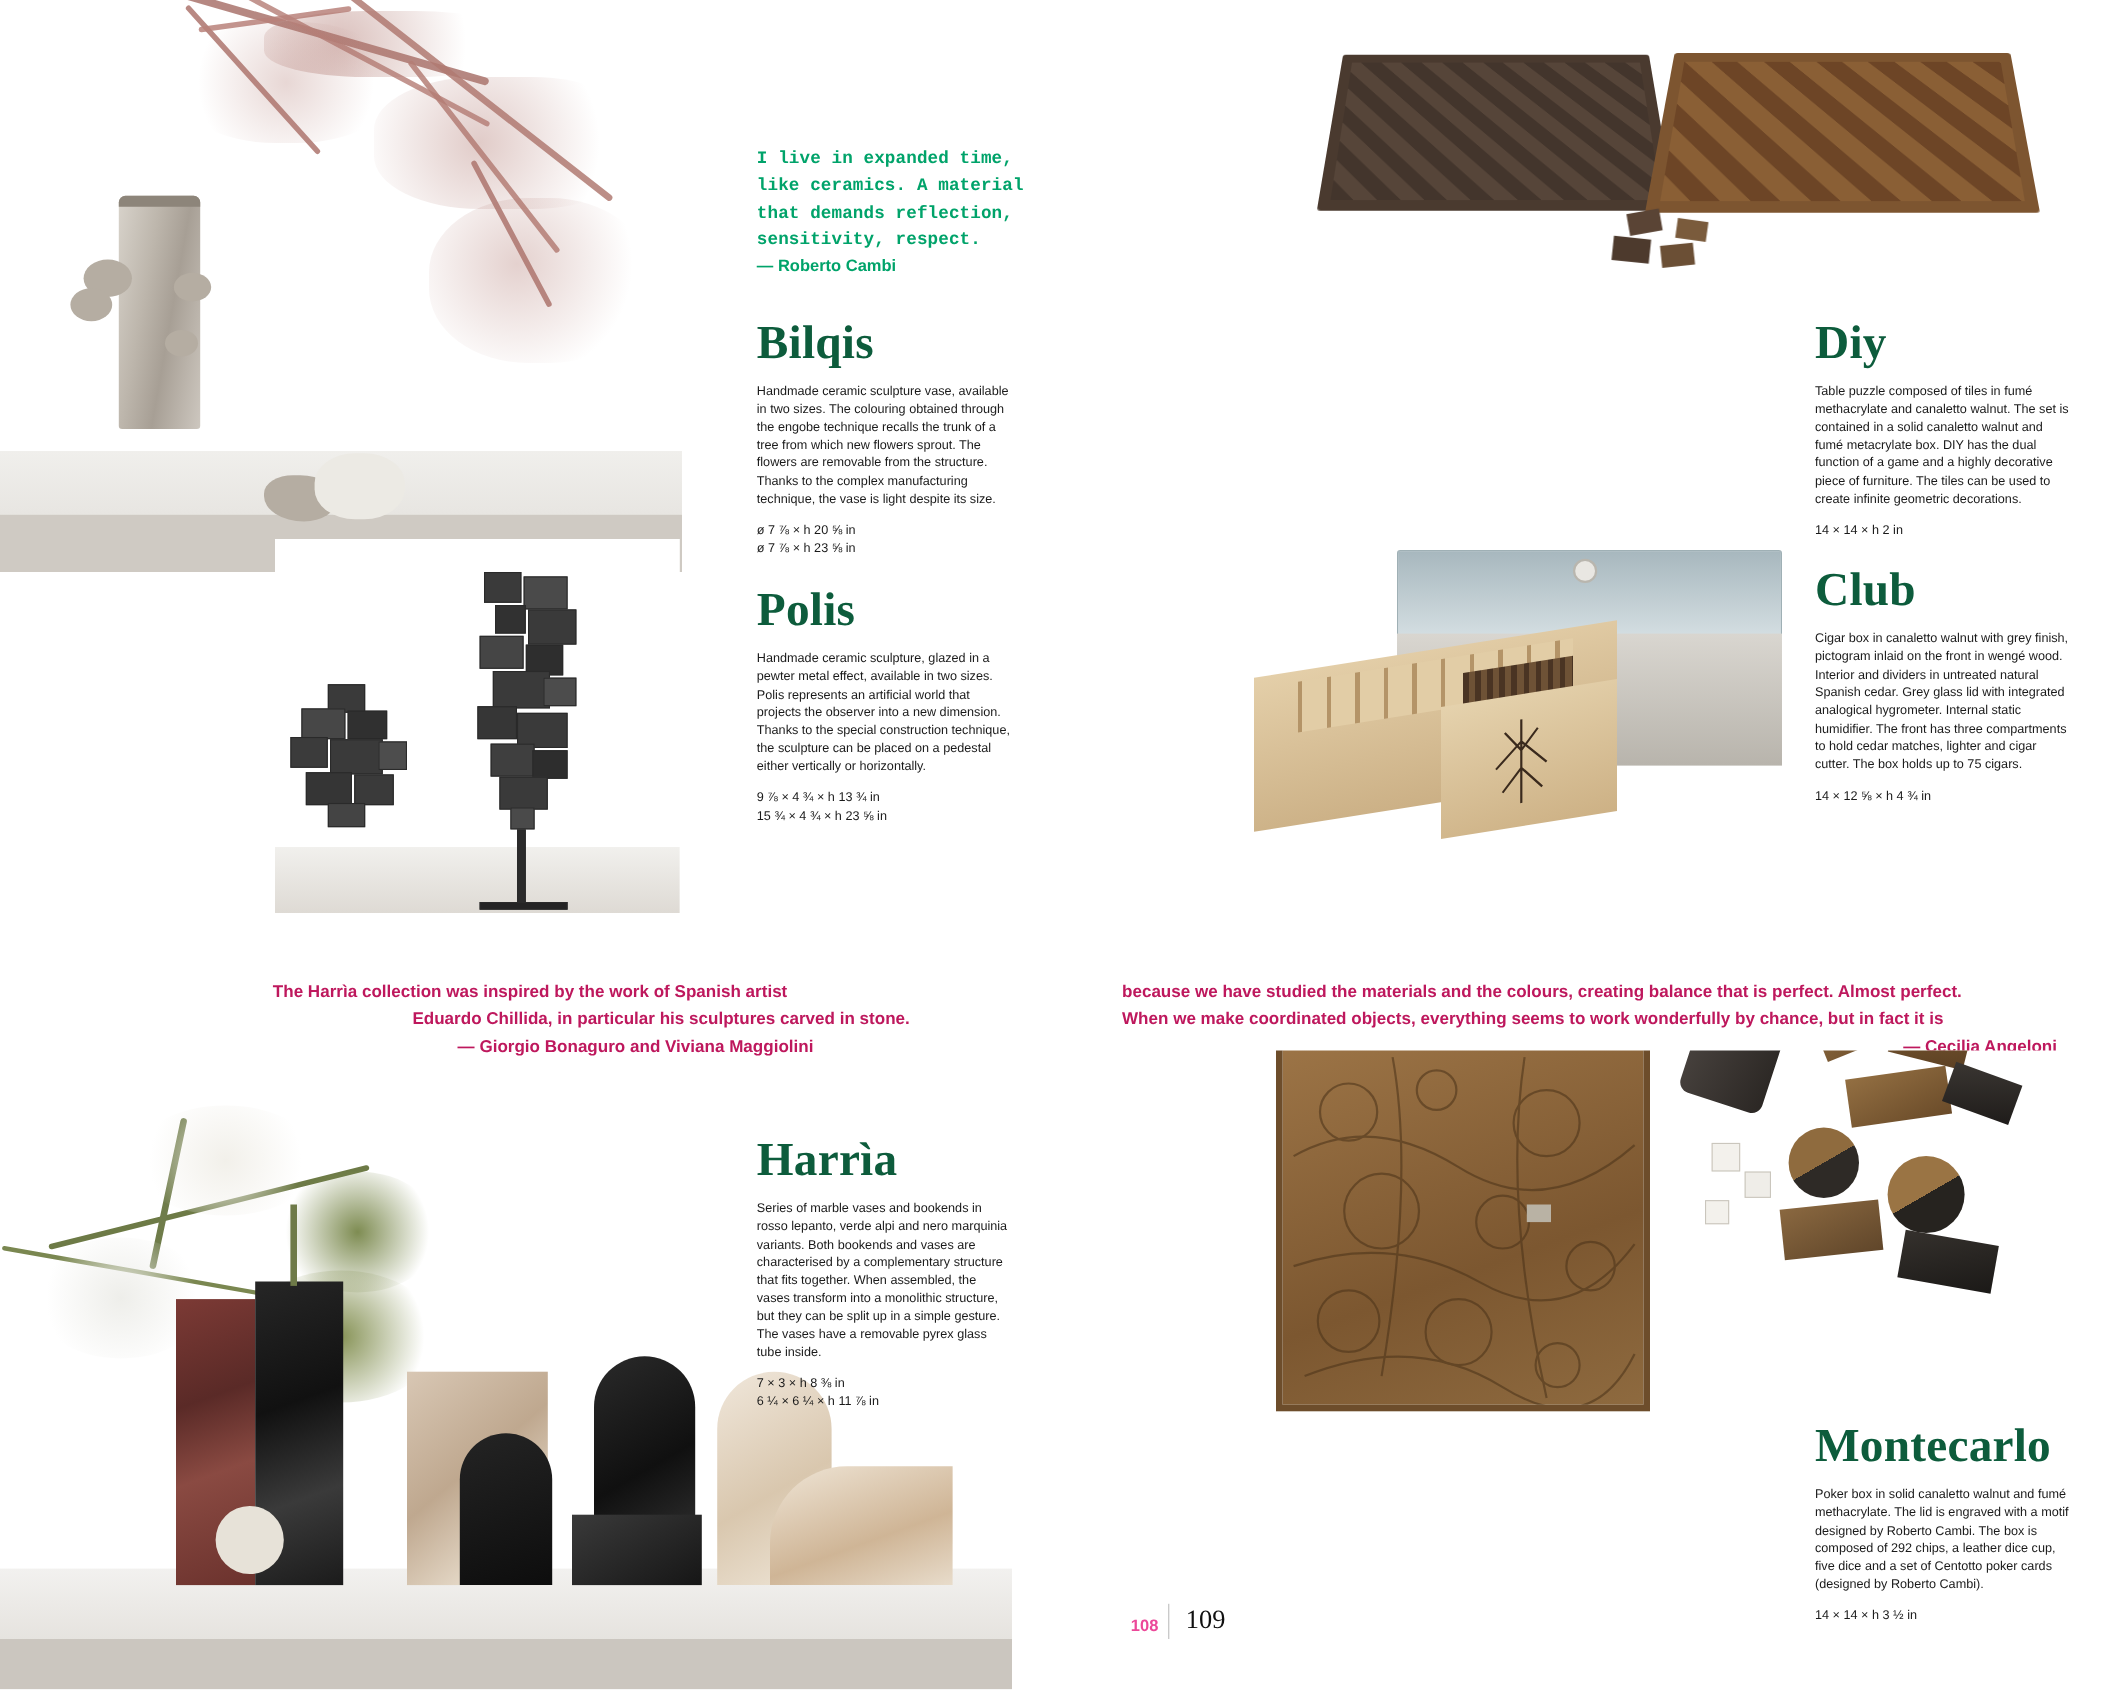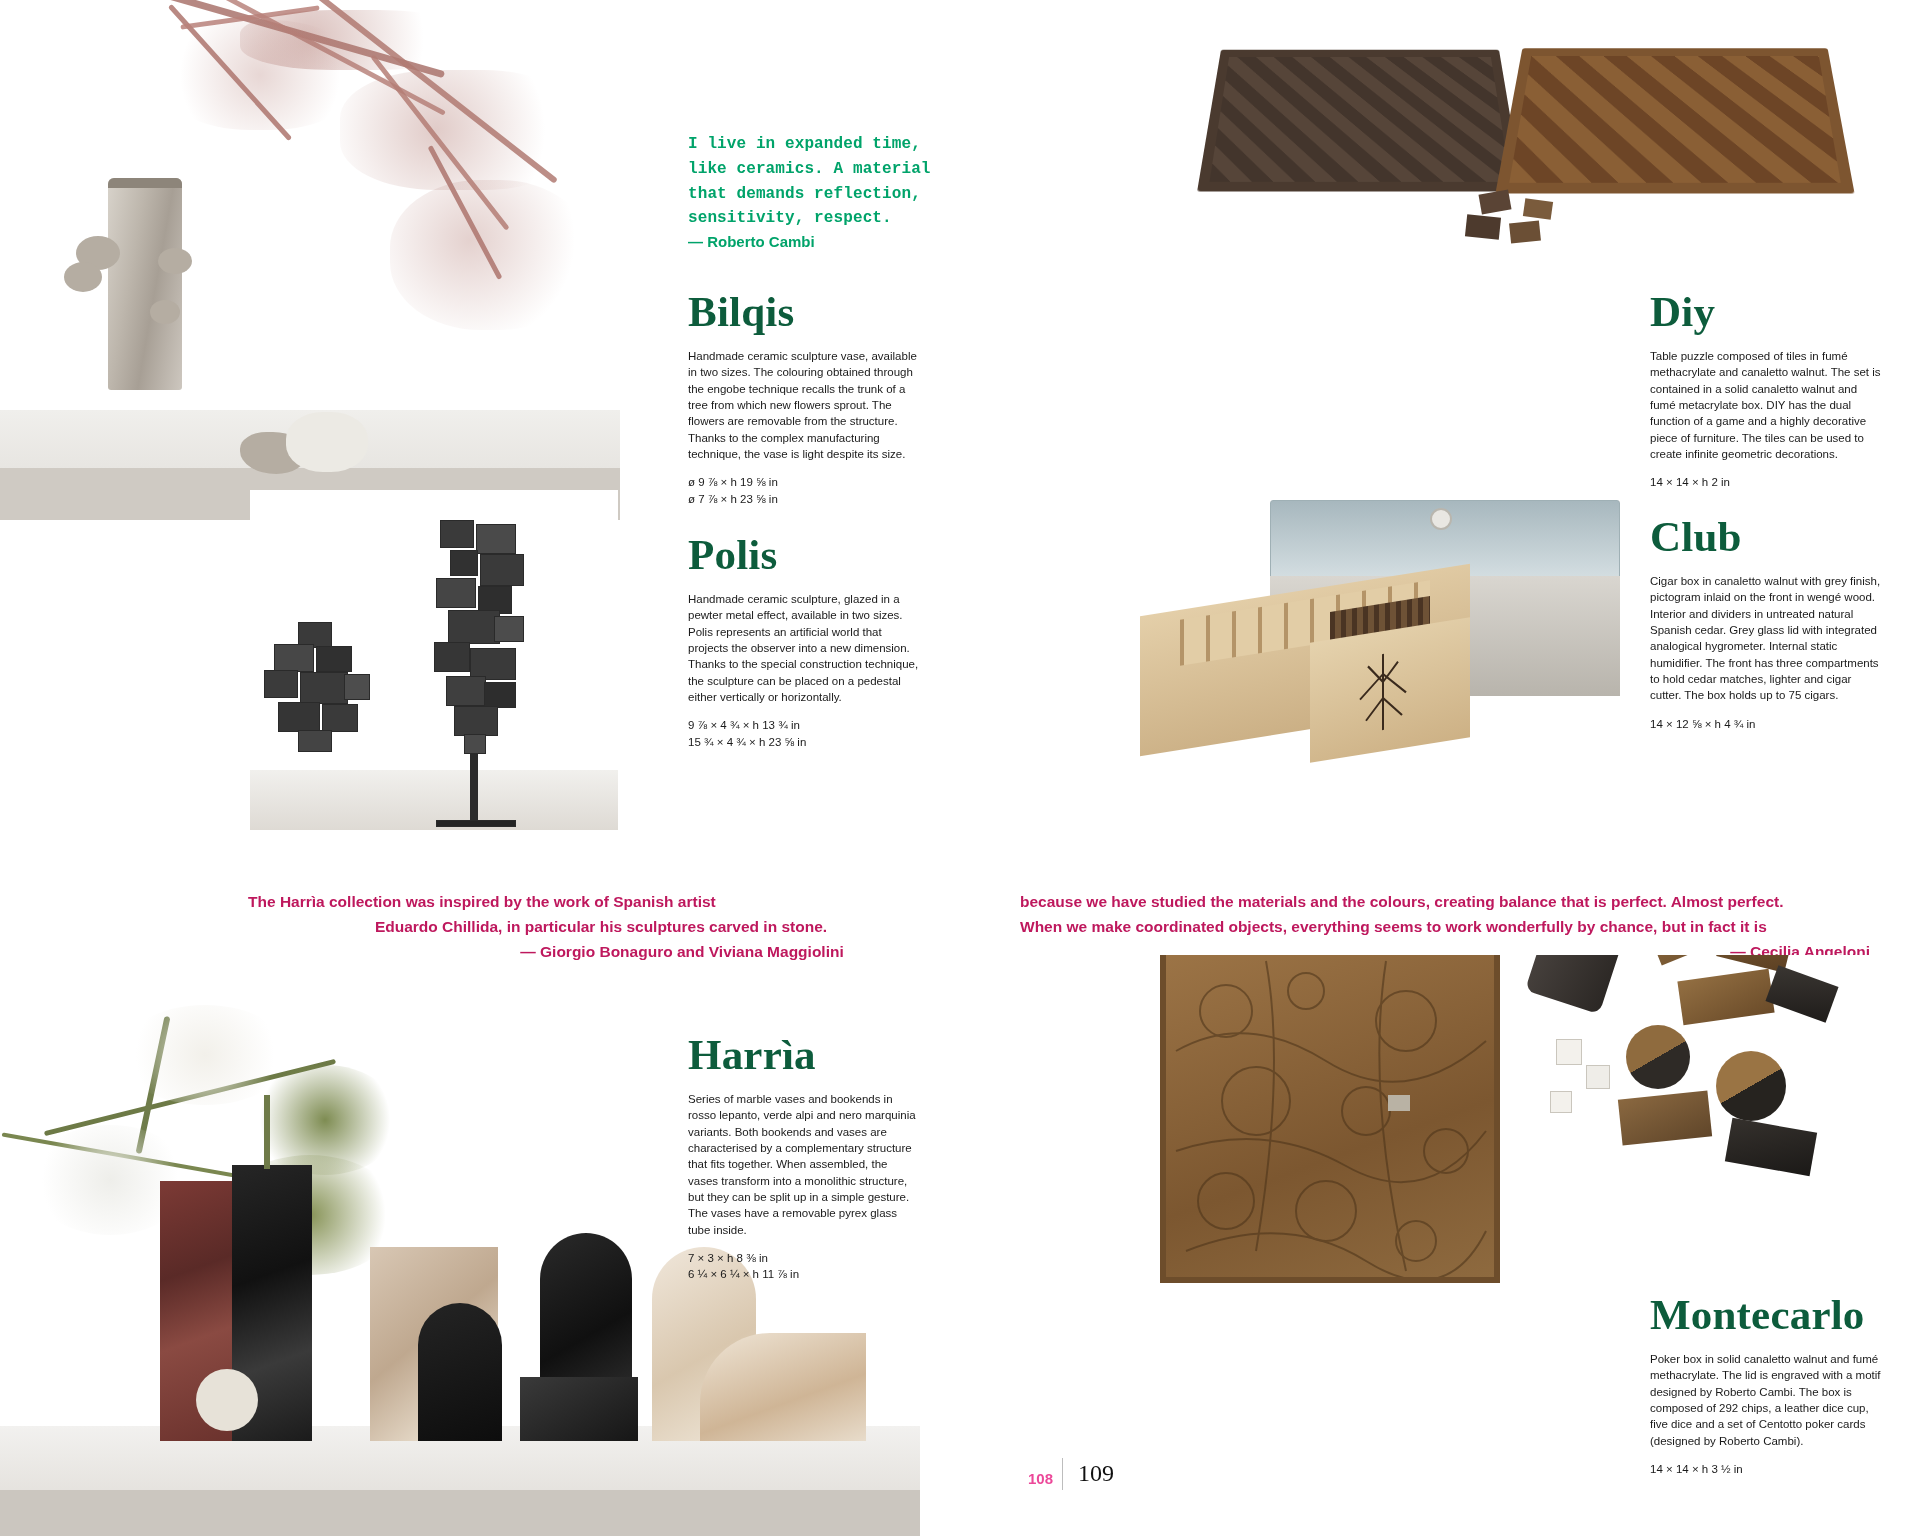"ø 9 ⅞ × h" div { text: 9 ⅞ × h 19 -> 7 ⅞ × h 20 }
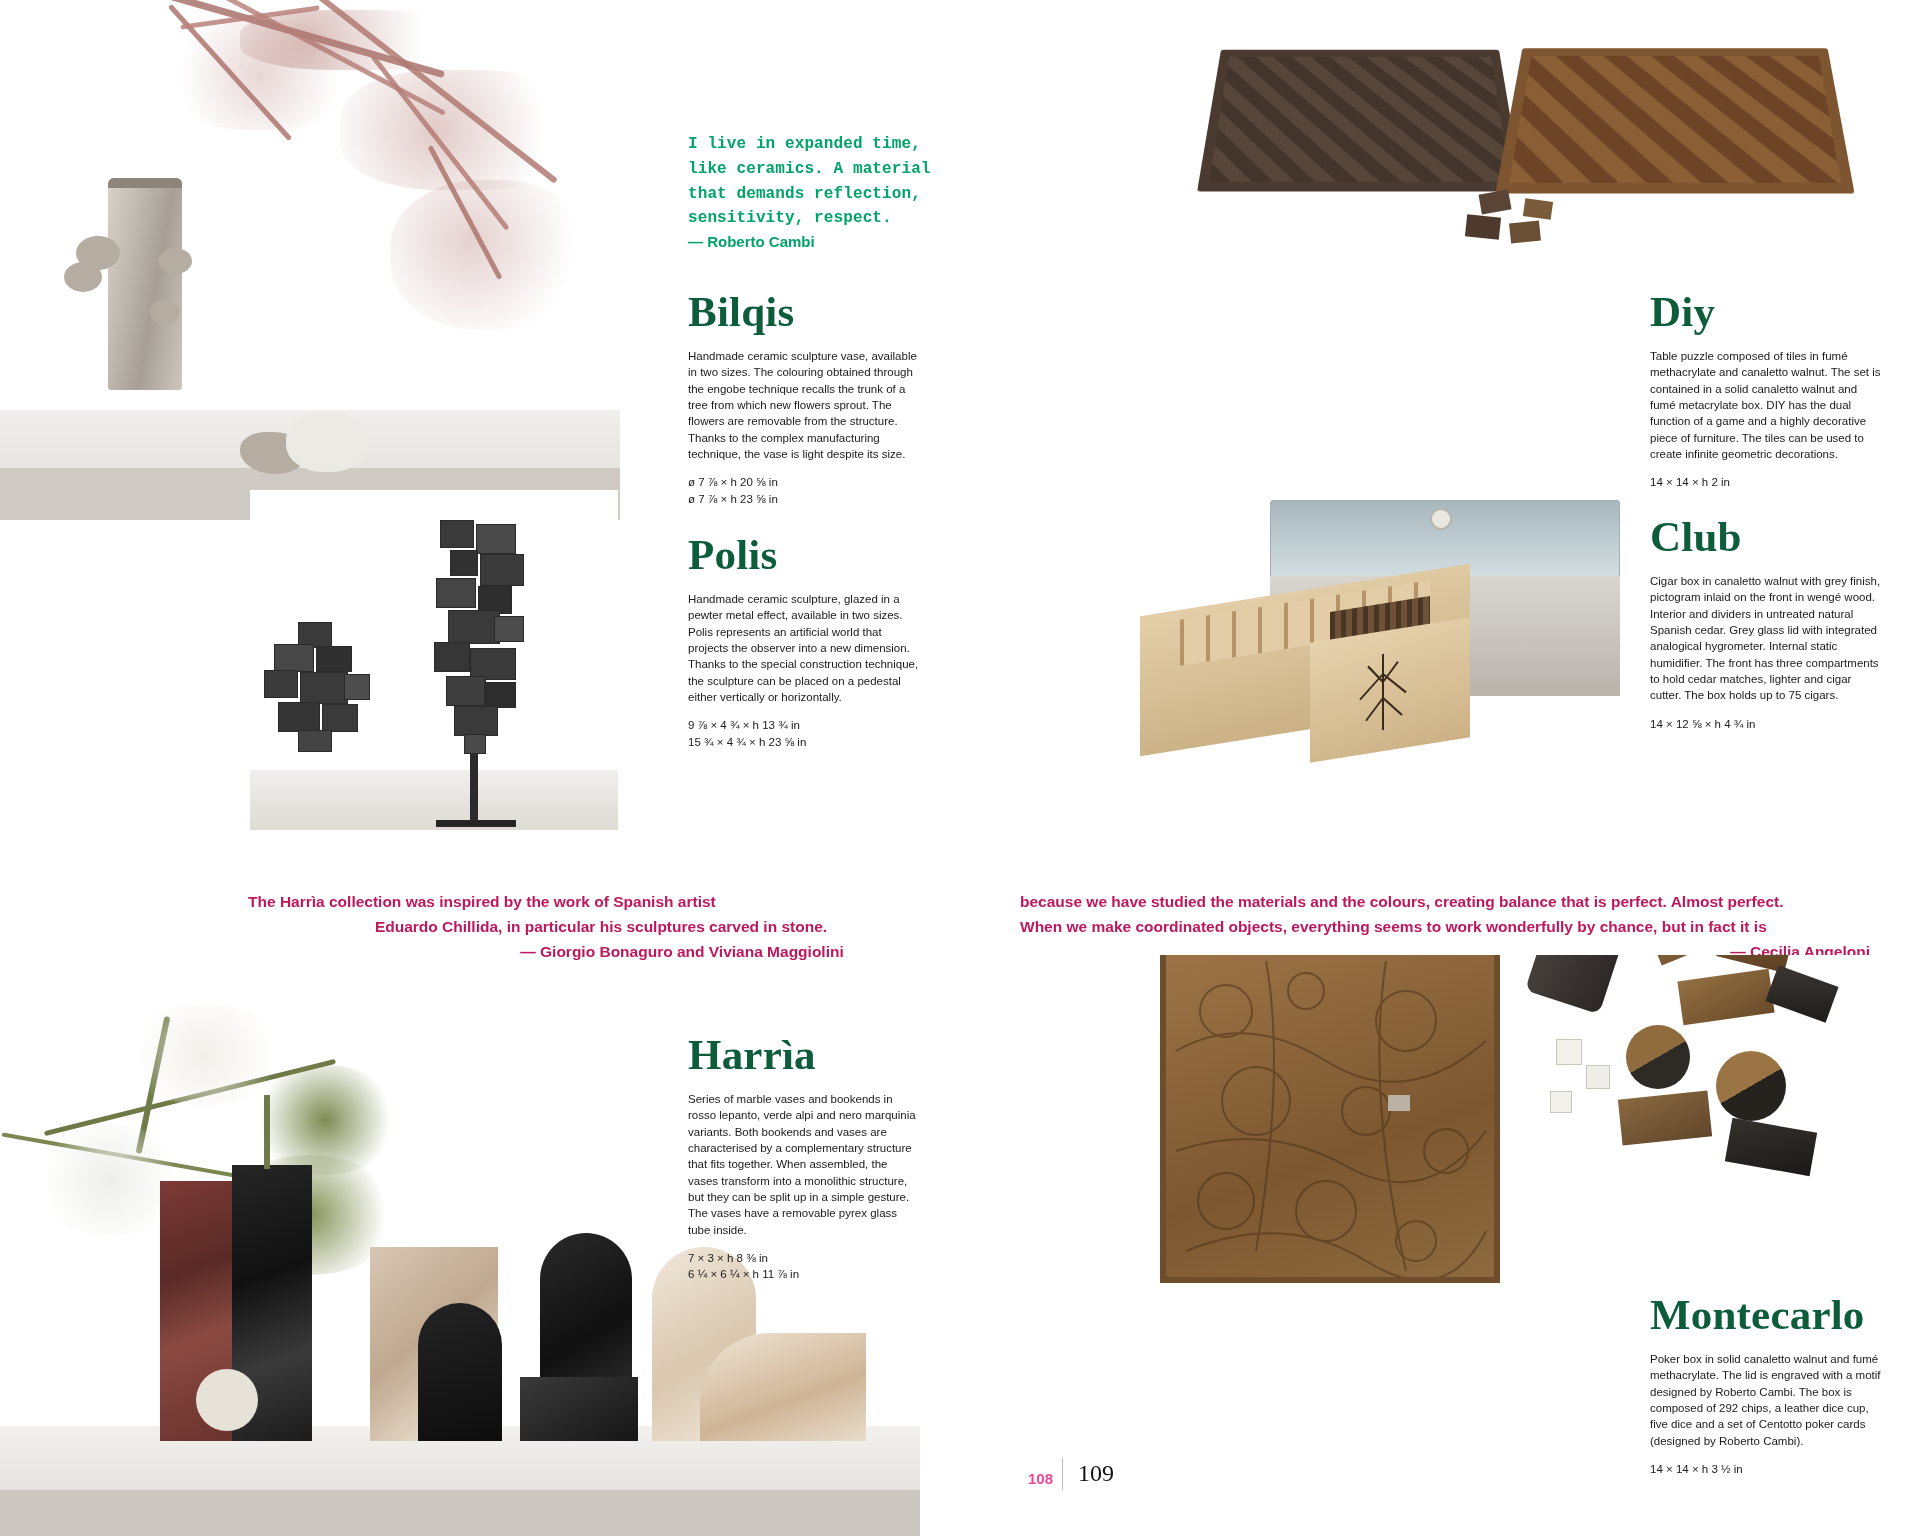"— Giorgio Bonaguro and Viviana" div.band { text-align: center -> none }
